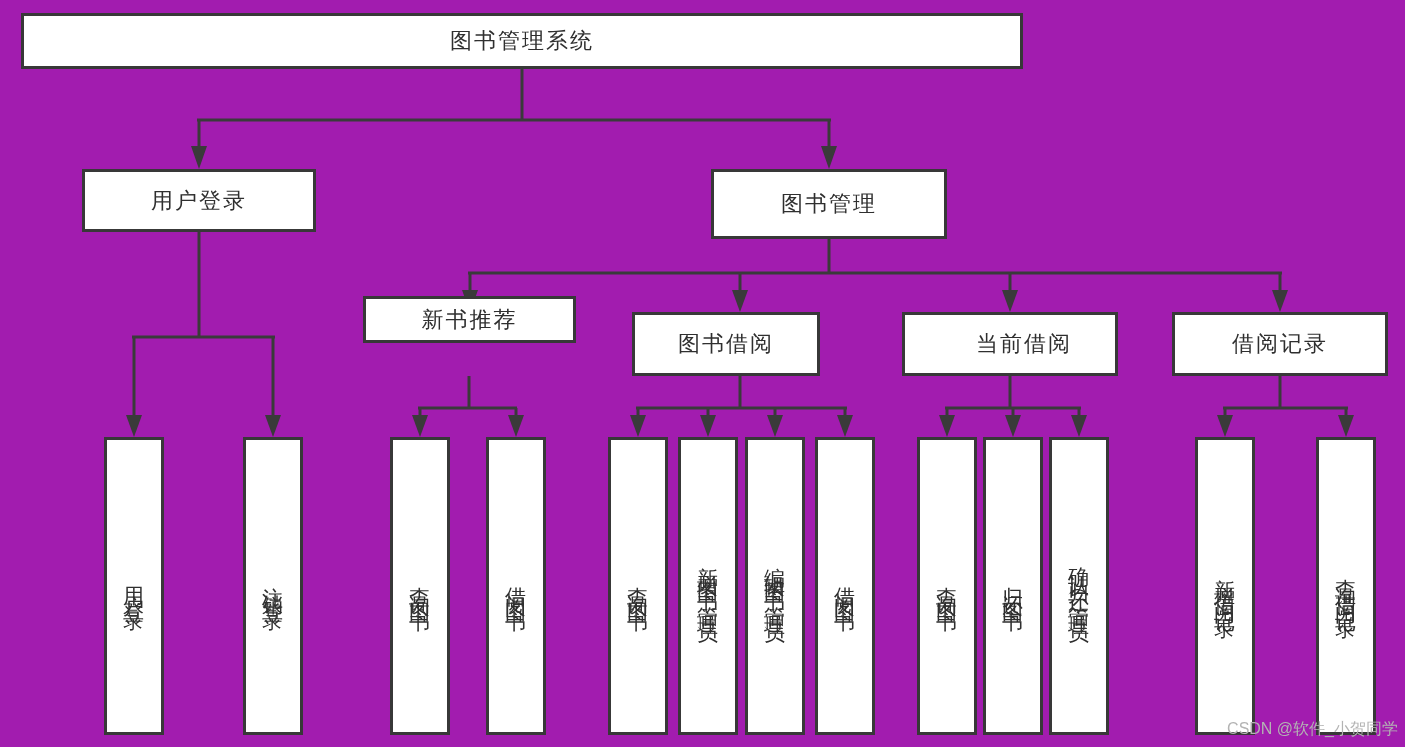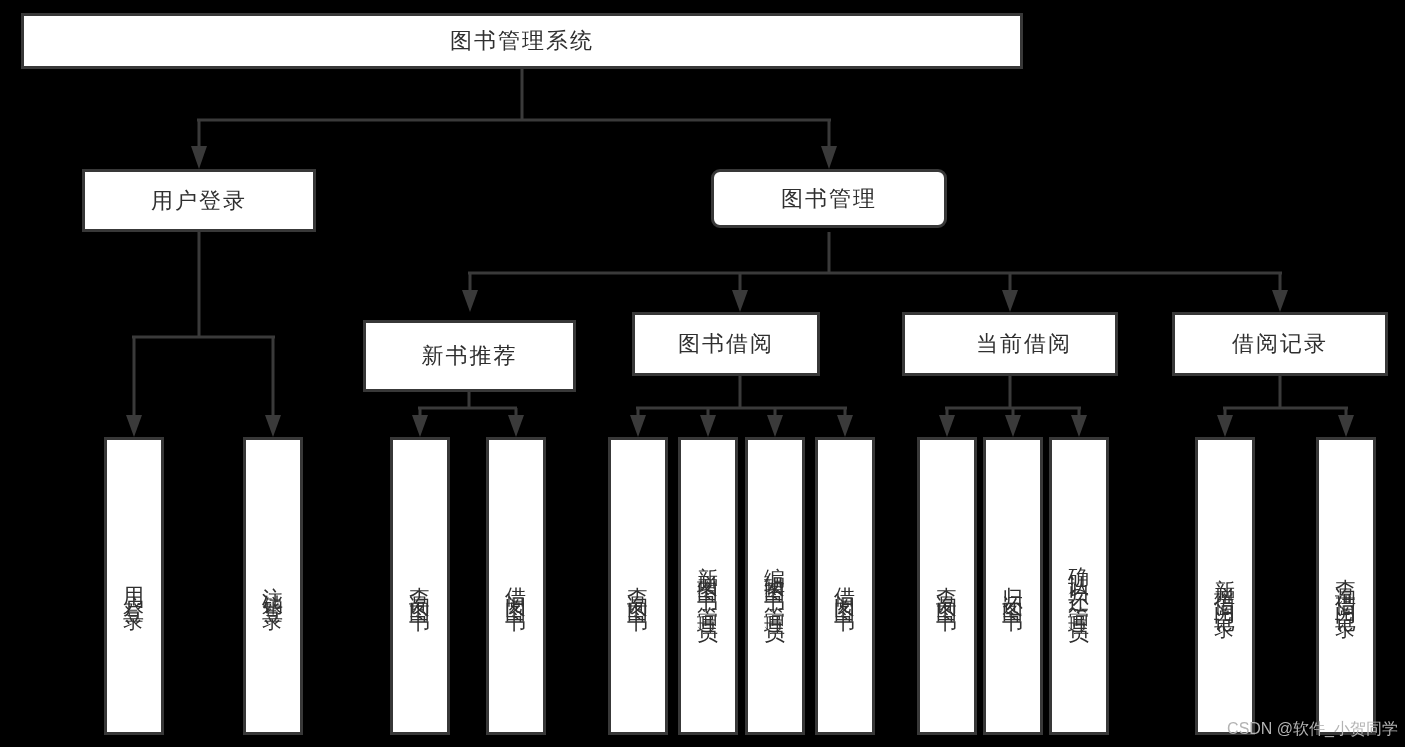"图书管理系统" .canvas { background: #000000 -> #a21caf }
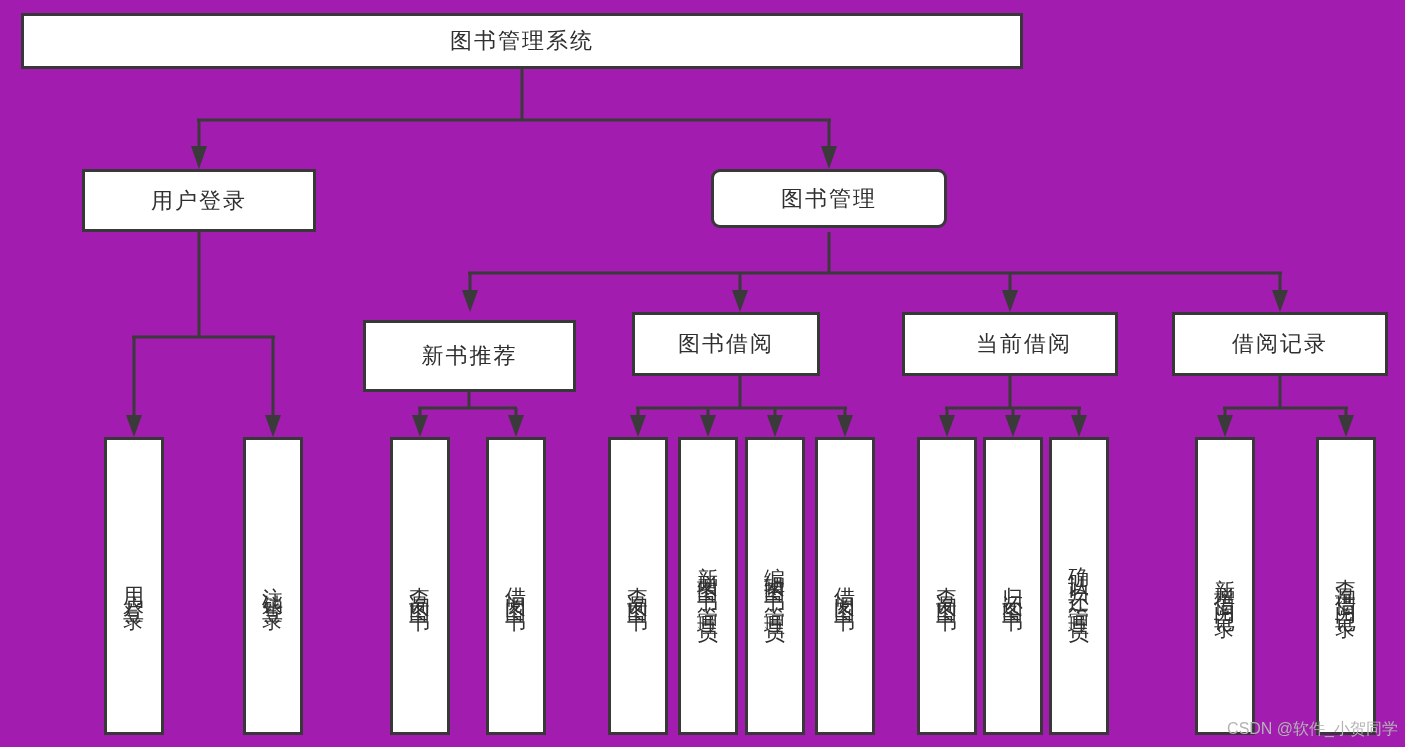"图书管理" div.node { border-radius: 9px -> none; height: 59px -> 70px }
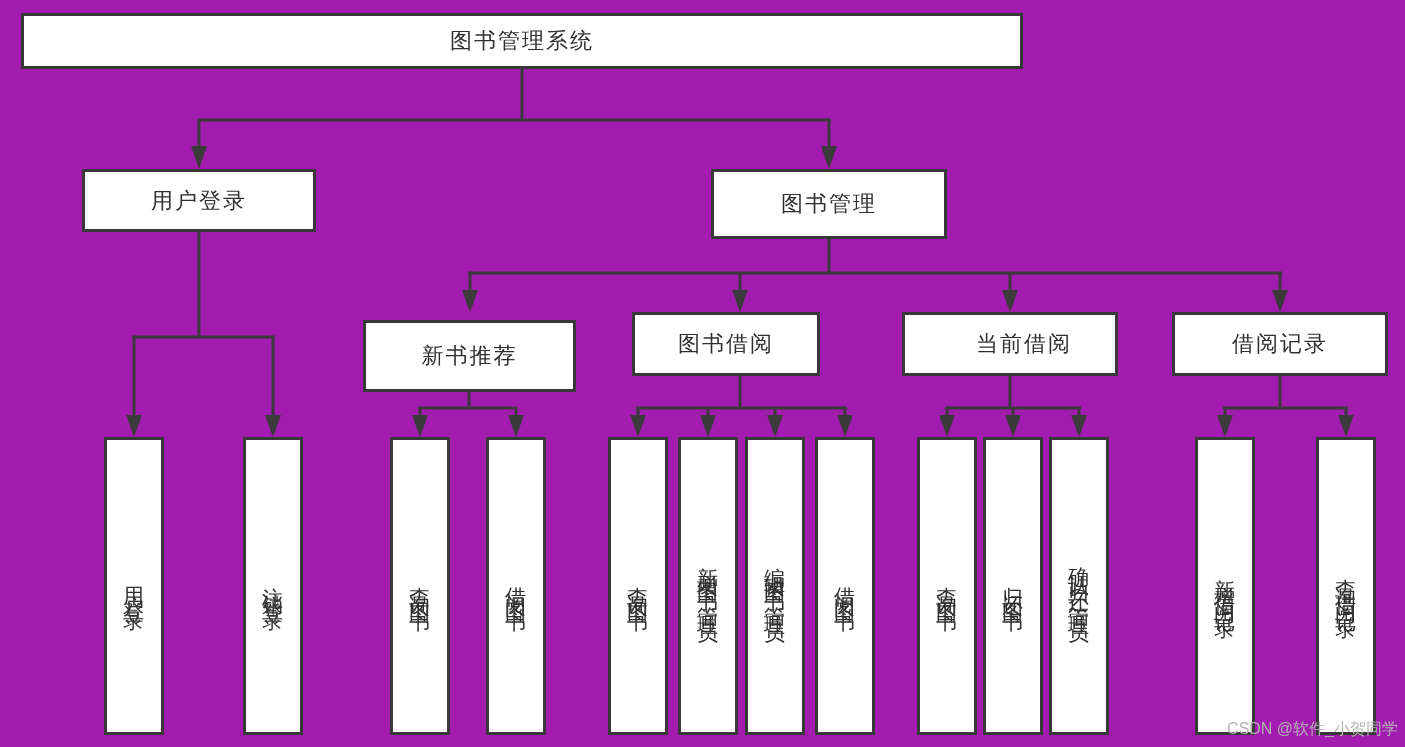"新书推荐" div.node { height: 72px -> 47px; top: 320px -> 296px }
